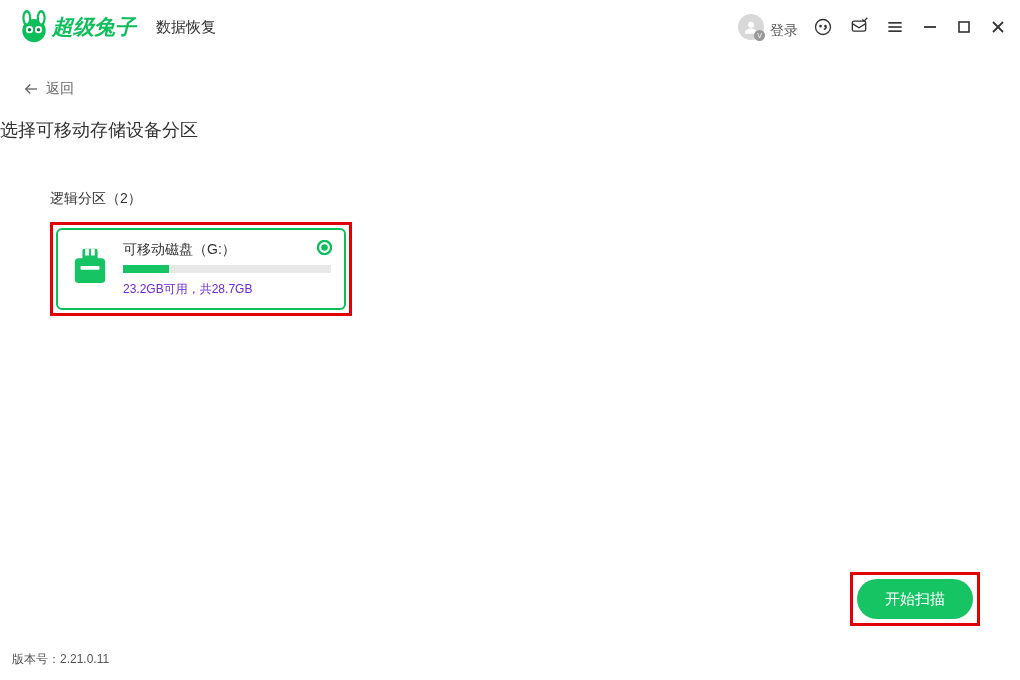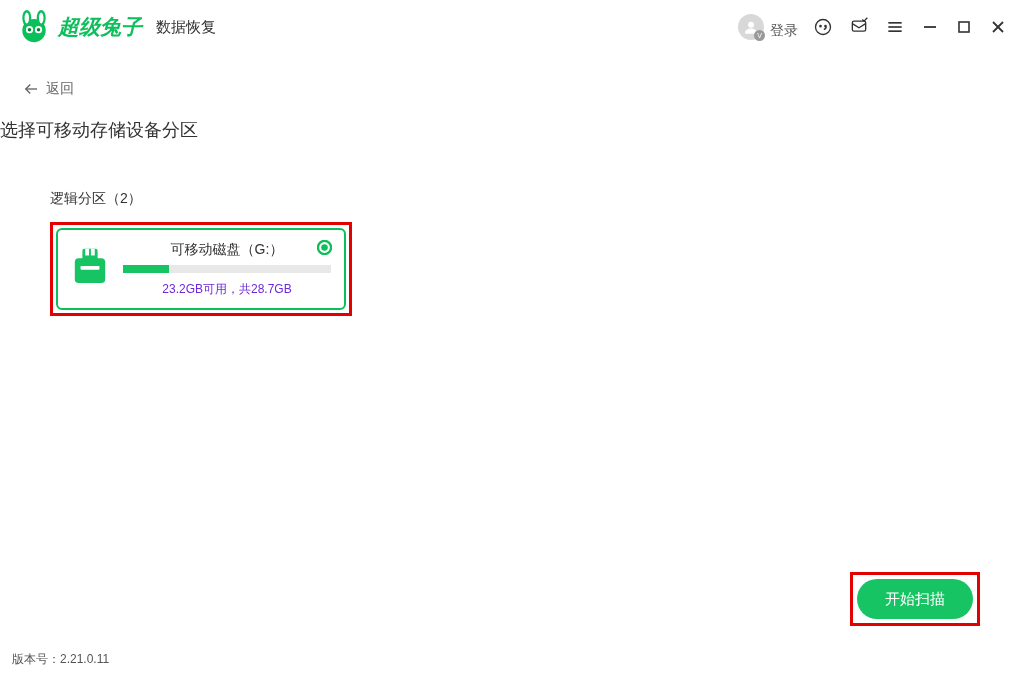"超级兔子" .logo-area { gap: 6px -> none }
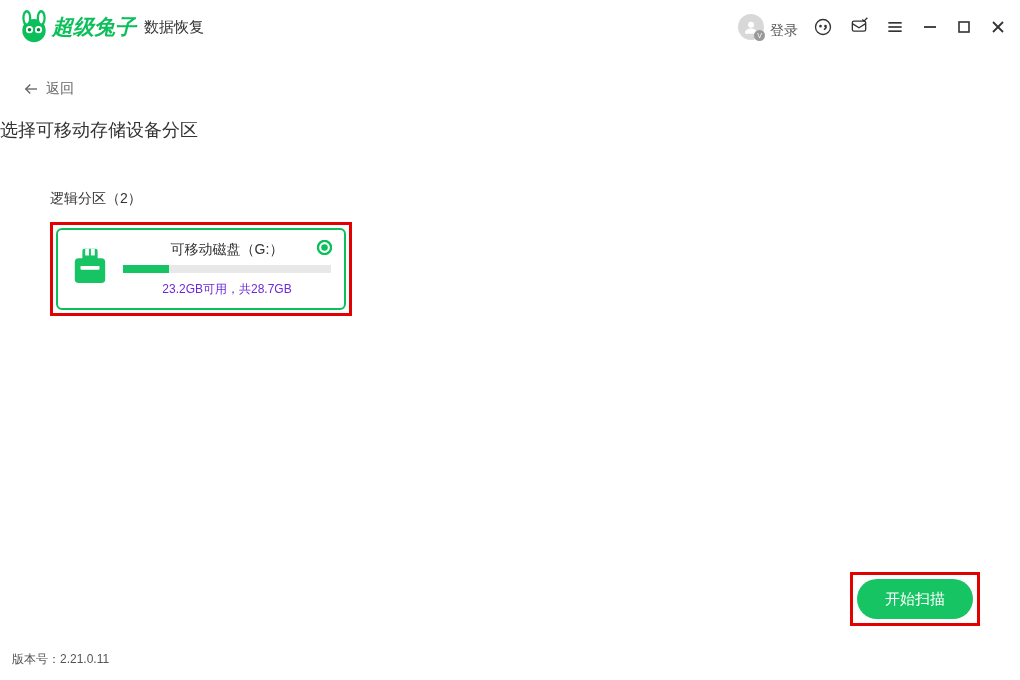"数据恢复" .brand-sub { margin-left: 8px -> 20px }
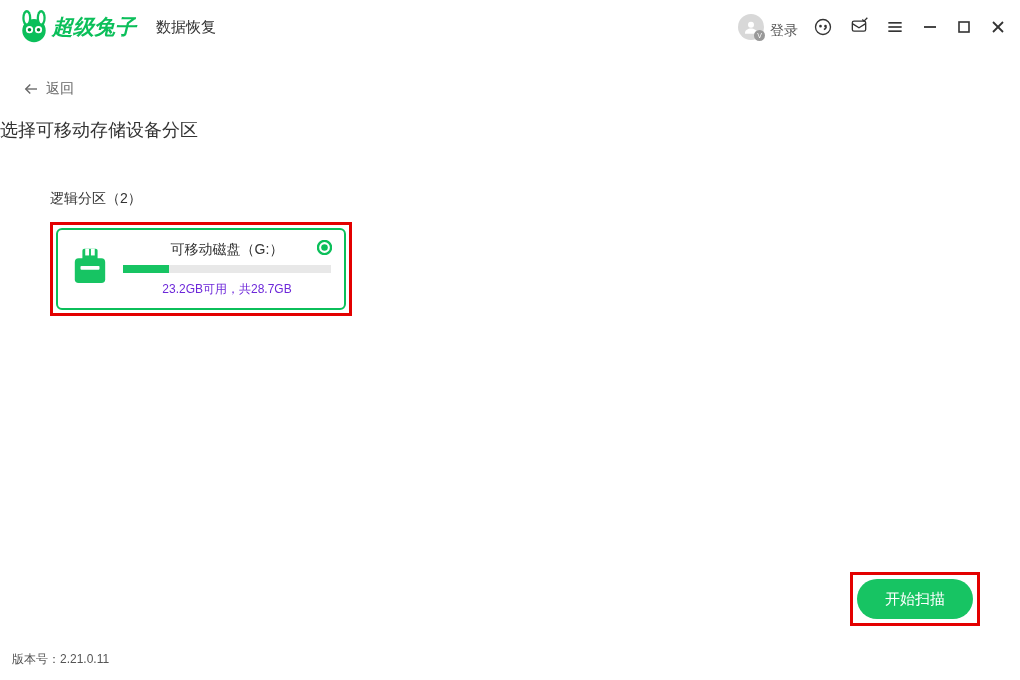"可移动磁盘（G:）" .partition-row { text-align: center -> none }
